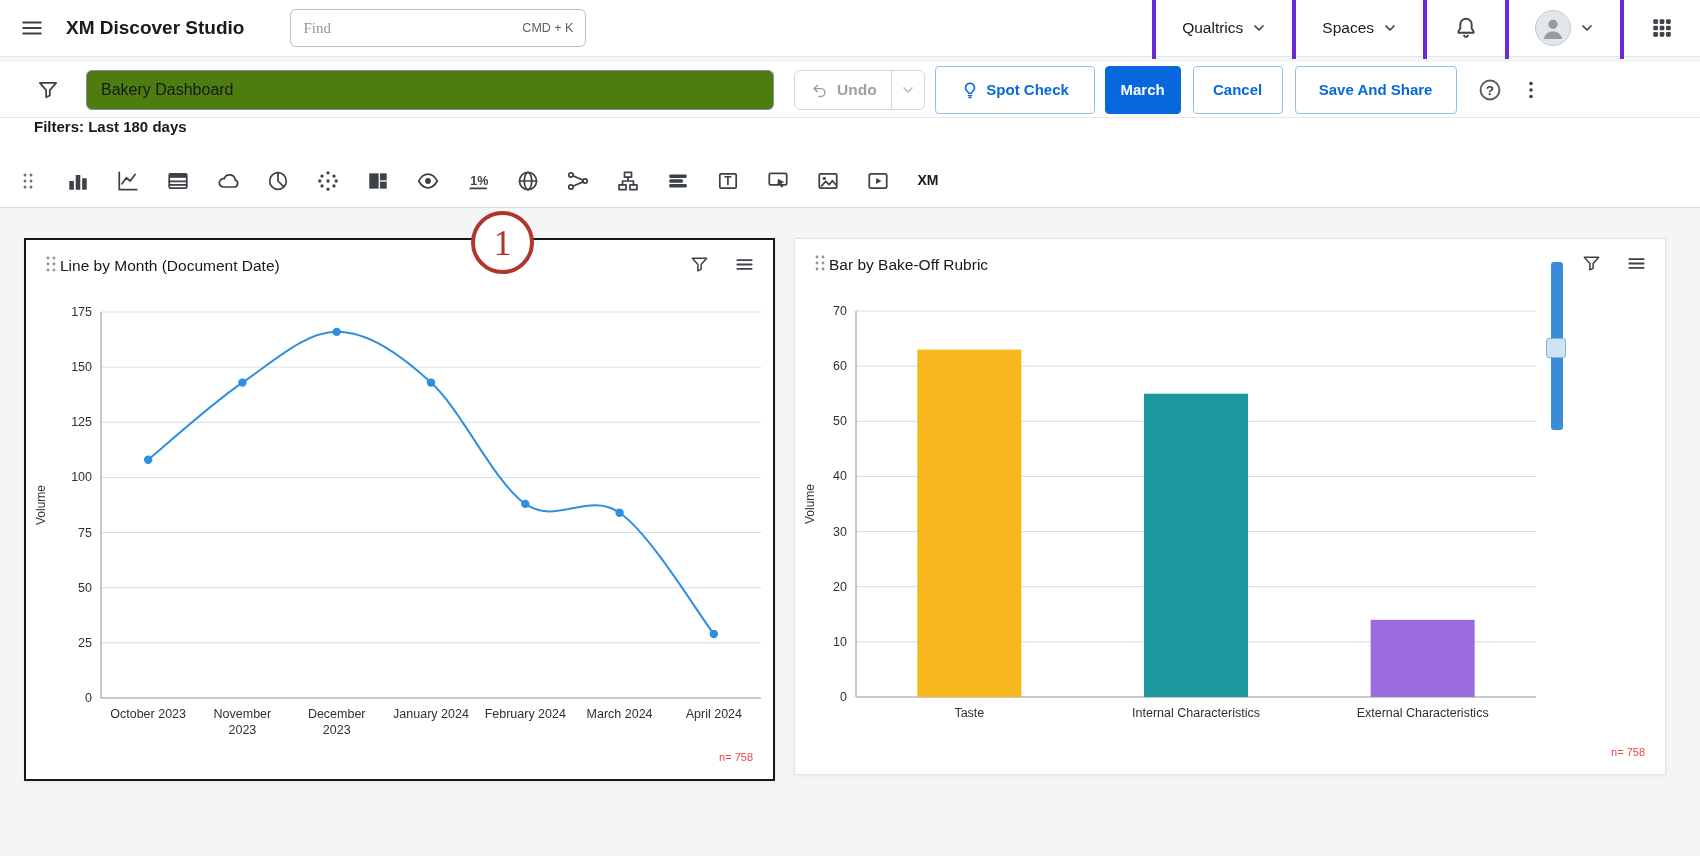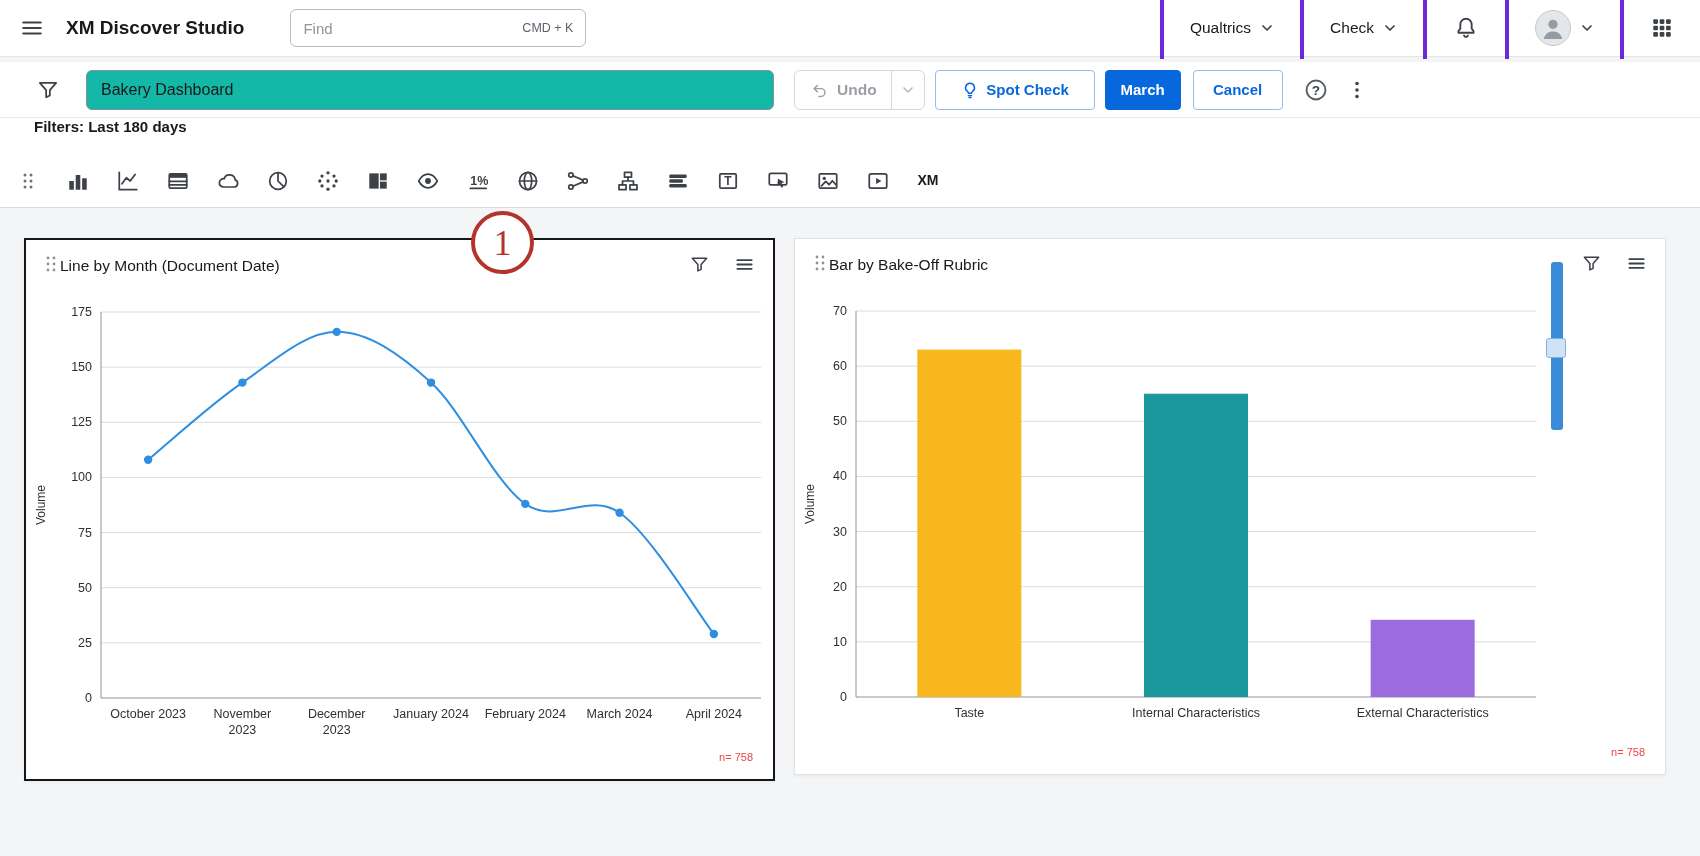"Find" .search-input { font-family: Liberation Sans, sans-serif -> Liberation Serif, serif }
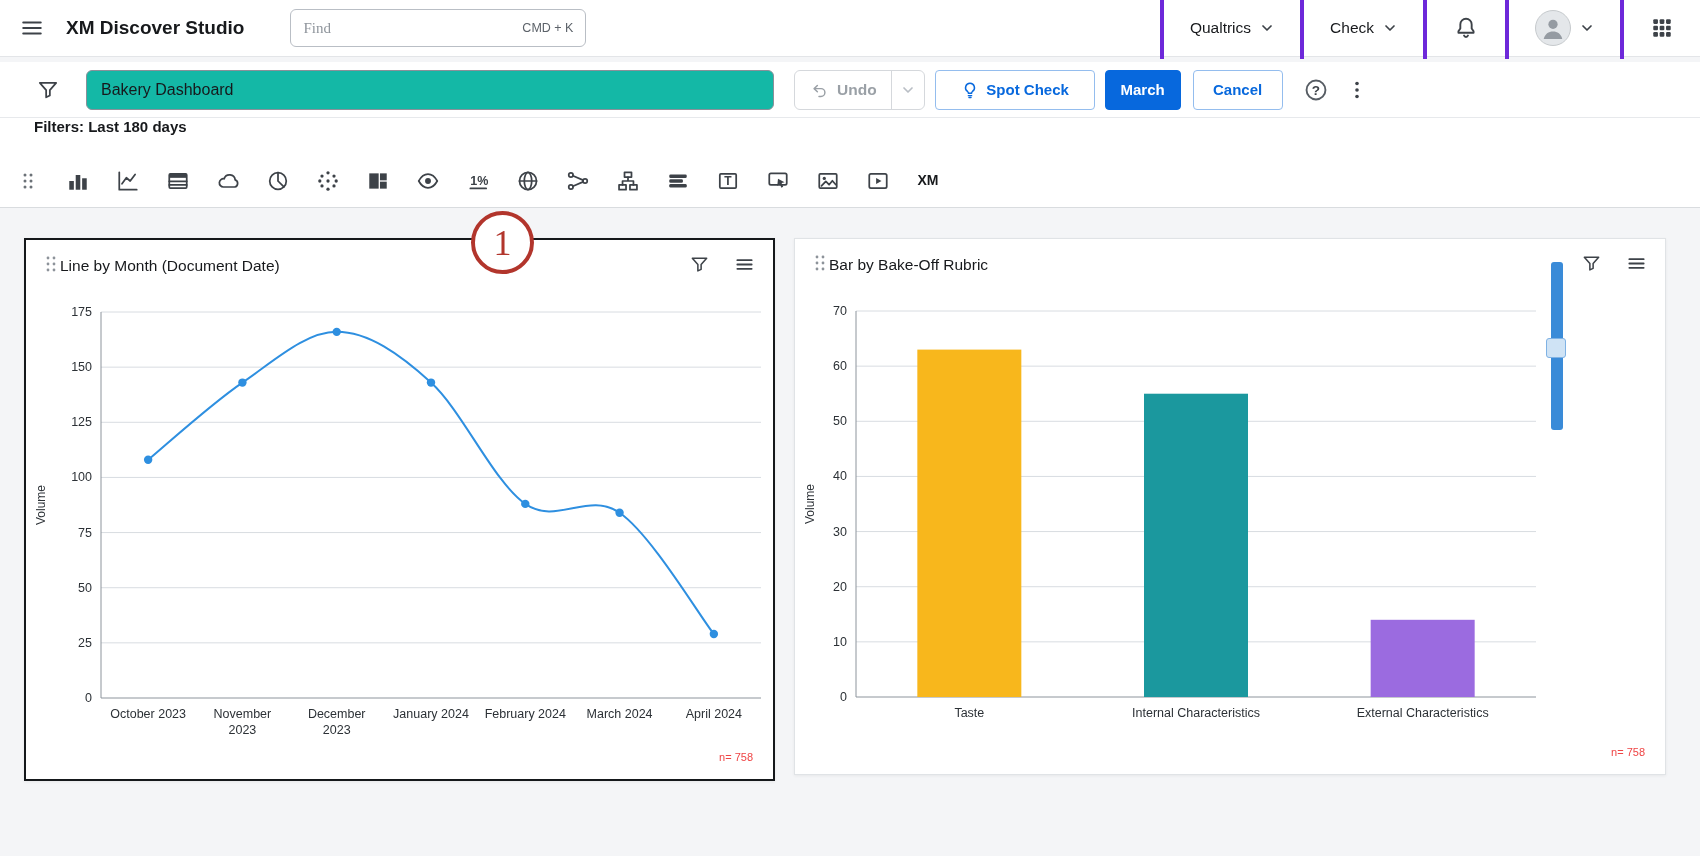"Check" span { text: Check -> Spaces }
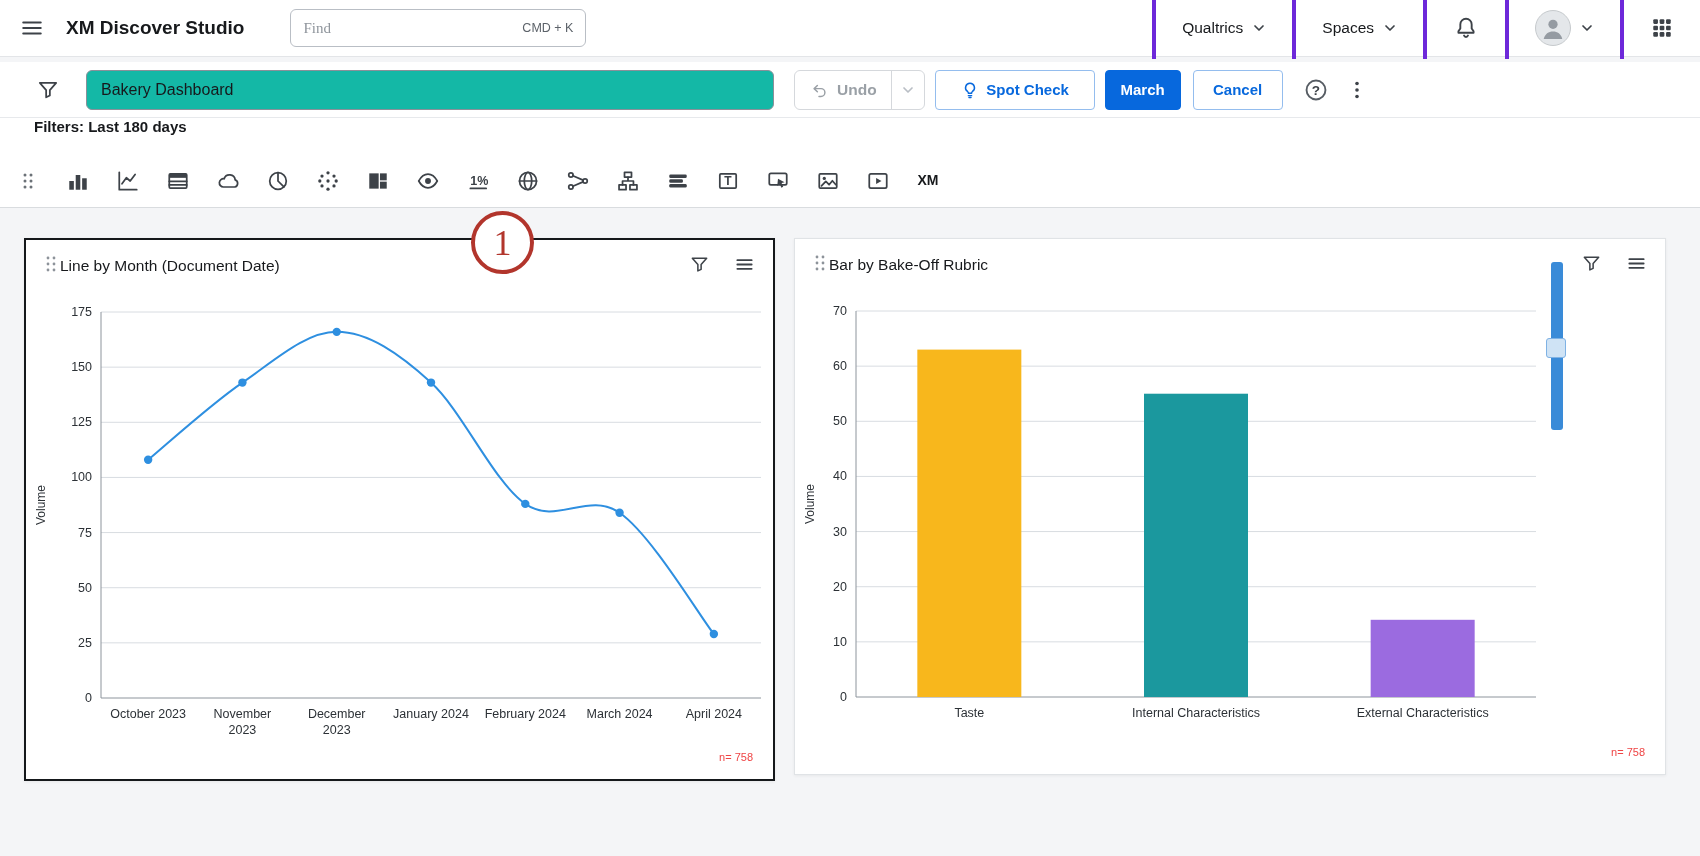"Bakery Dashboard" .name-input { background: #14b8a6 -> #4d7c0f }
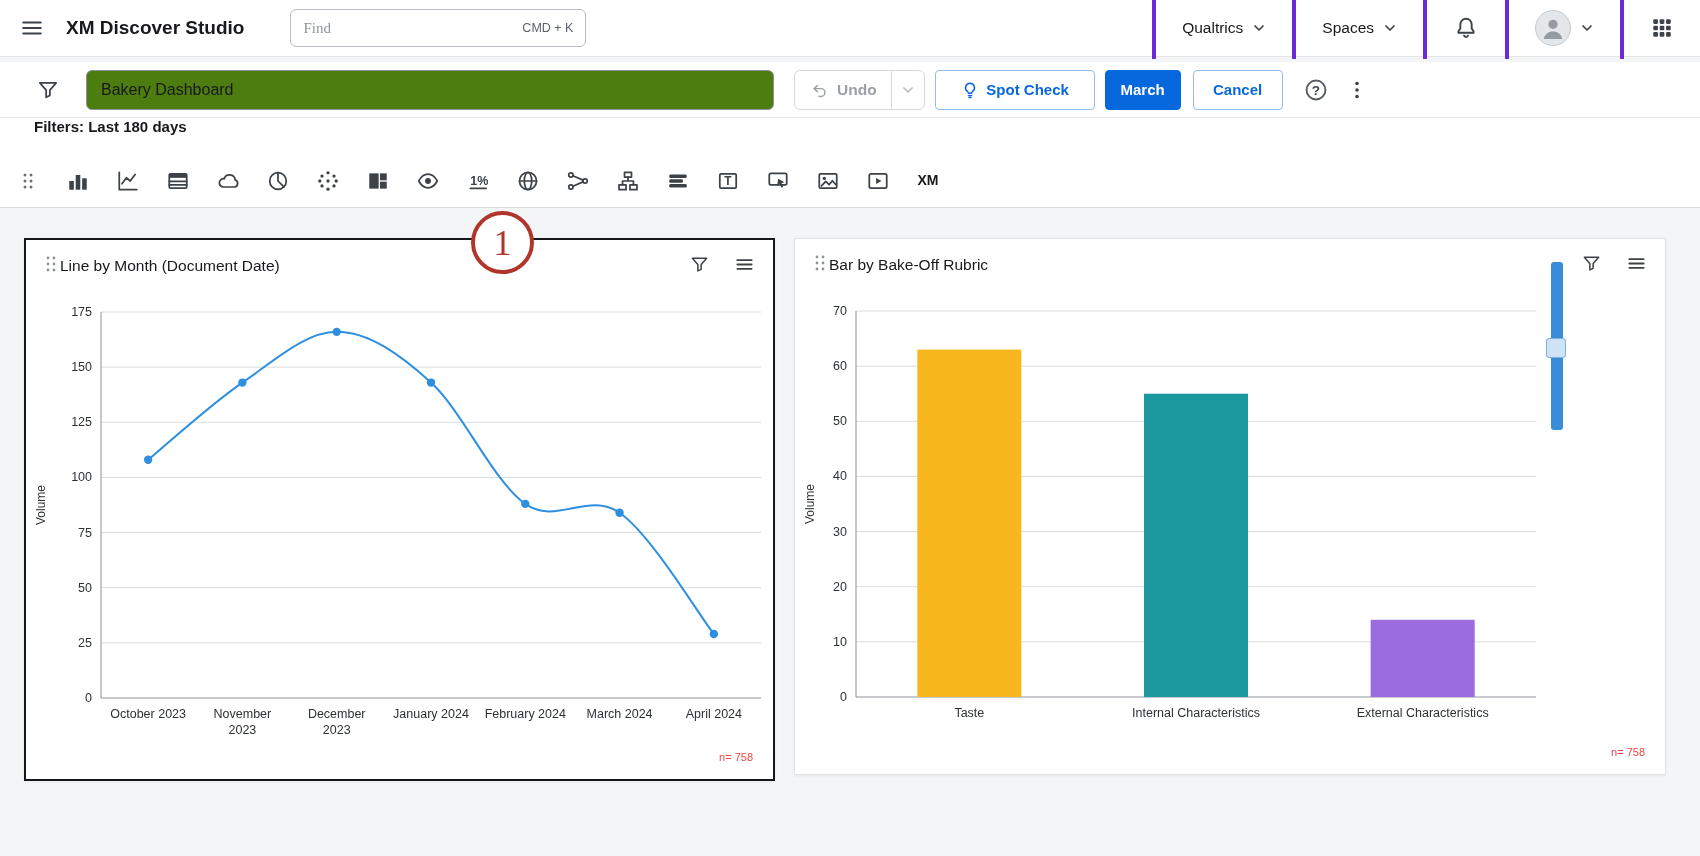"Spot Check" .btn { height: 40px -> 48px }
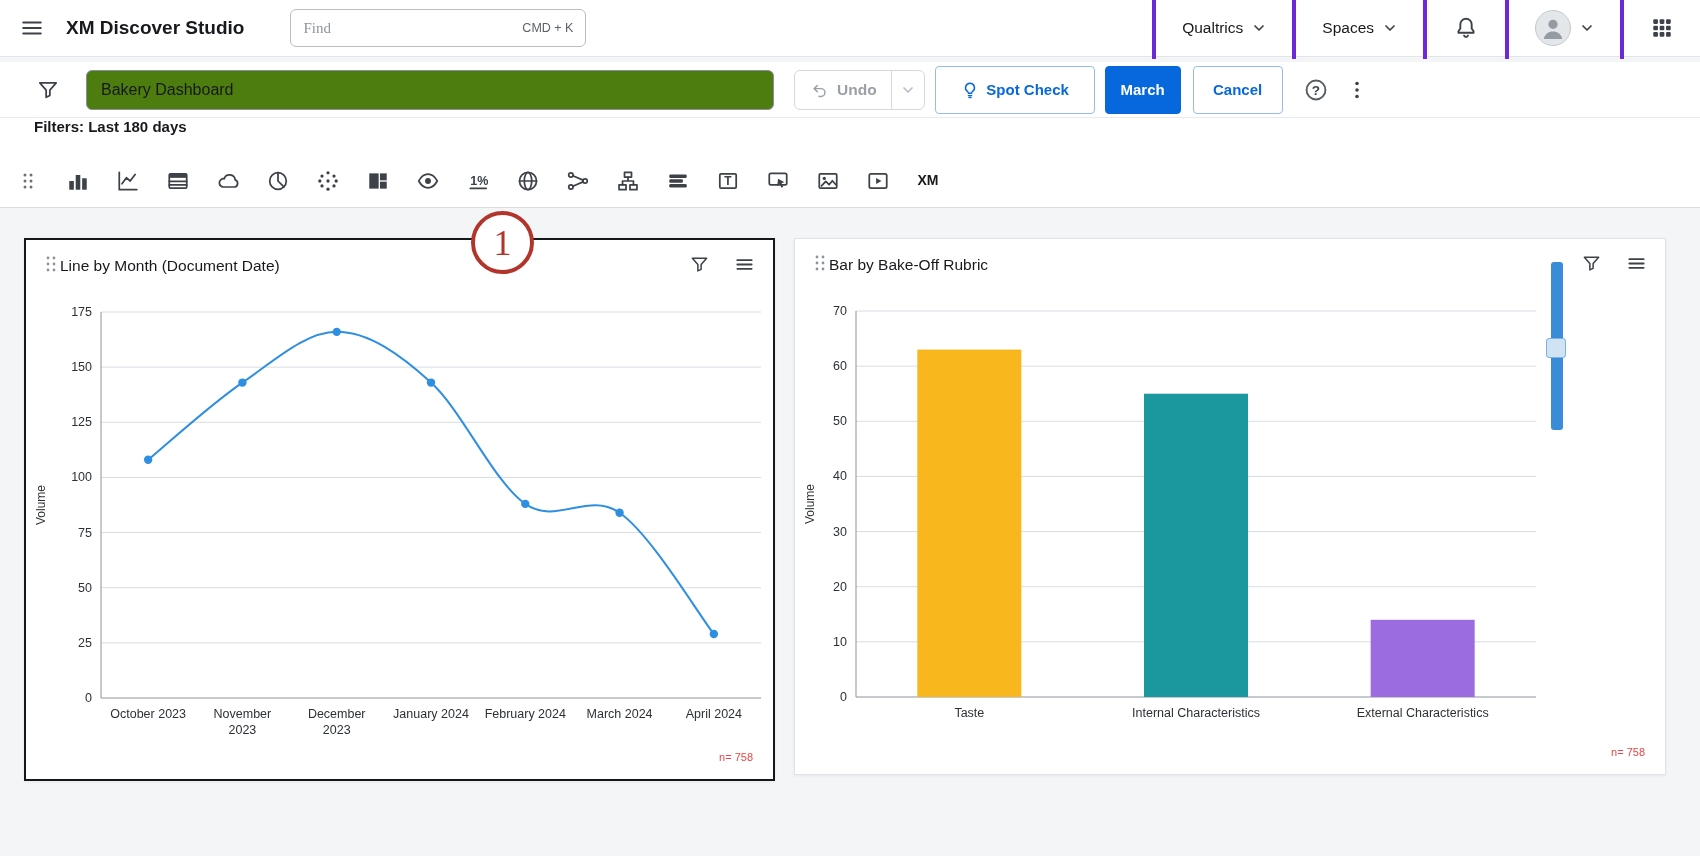"Save And Share" button.btn { html: none -> <button>Save And Share</button> }
